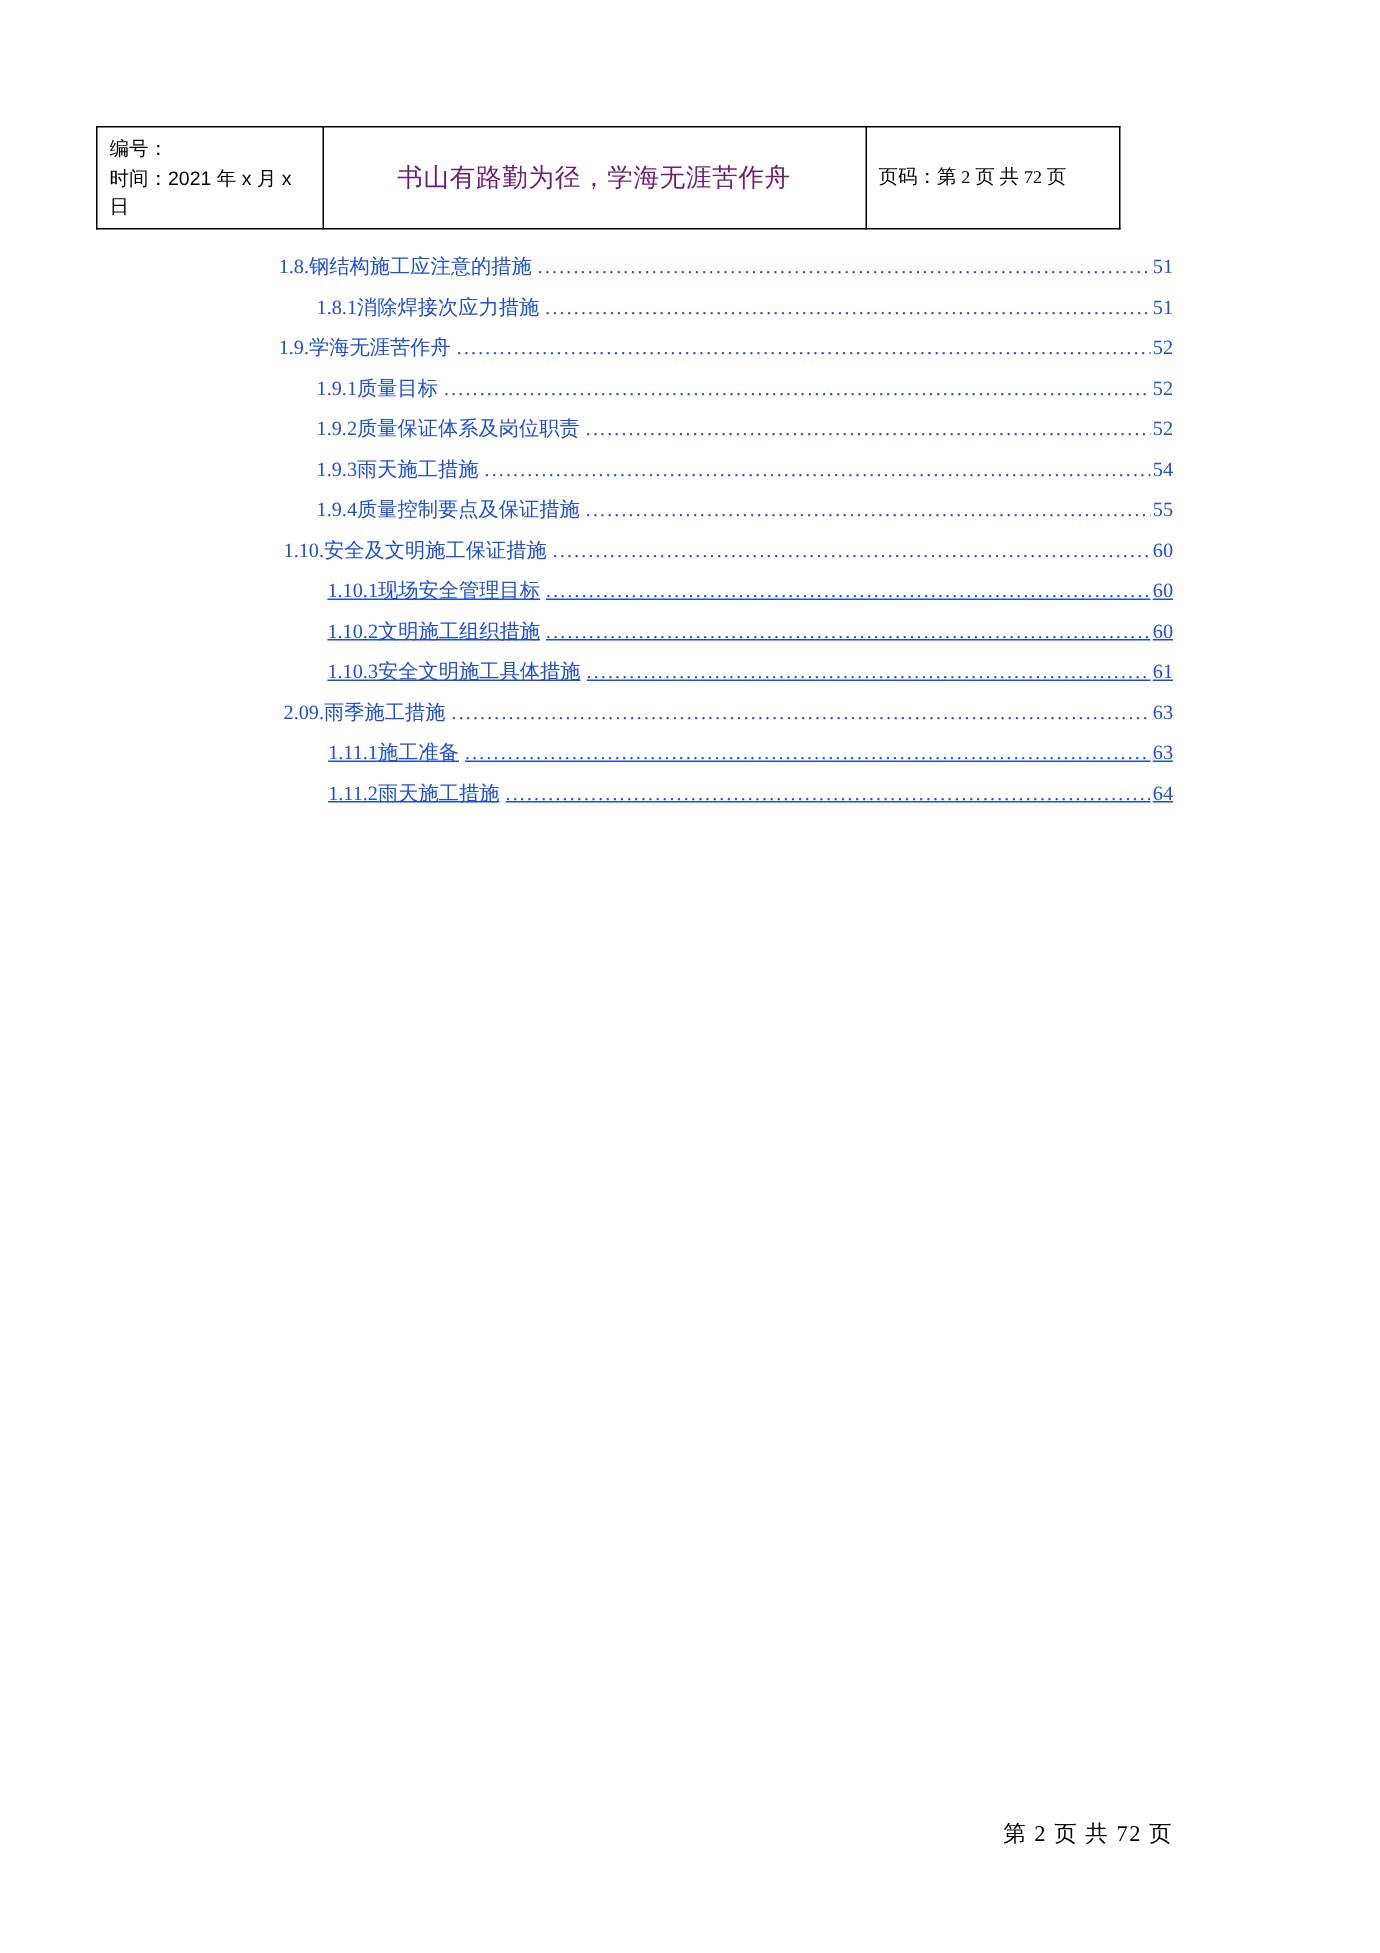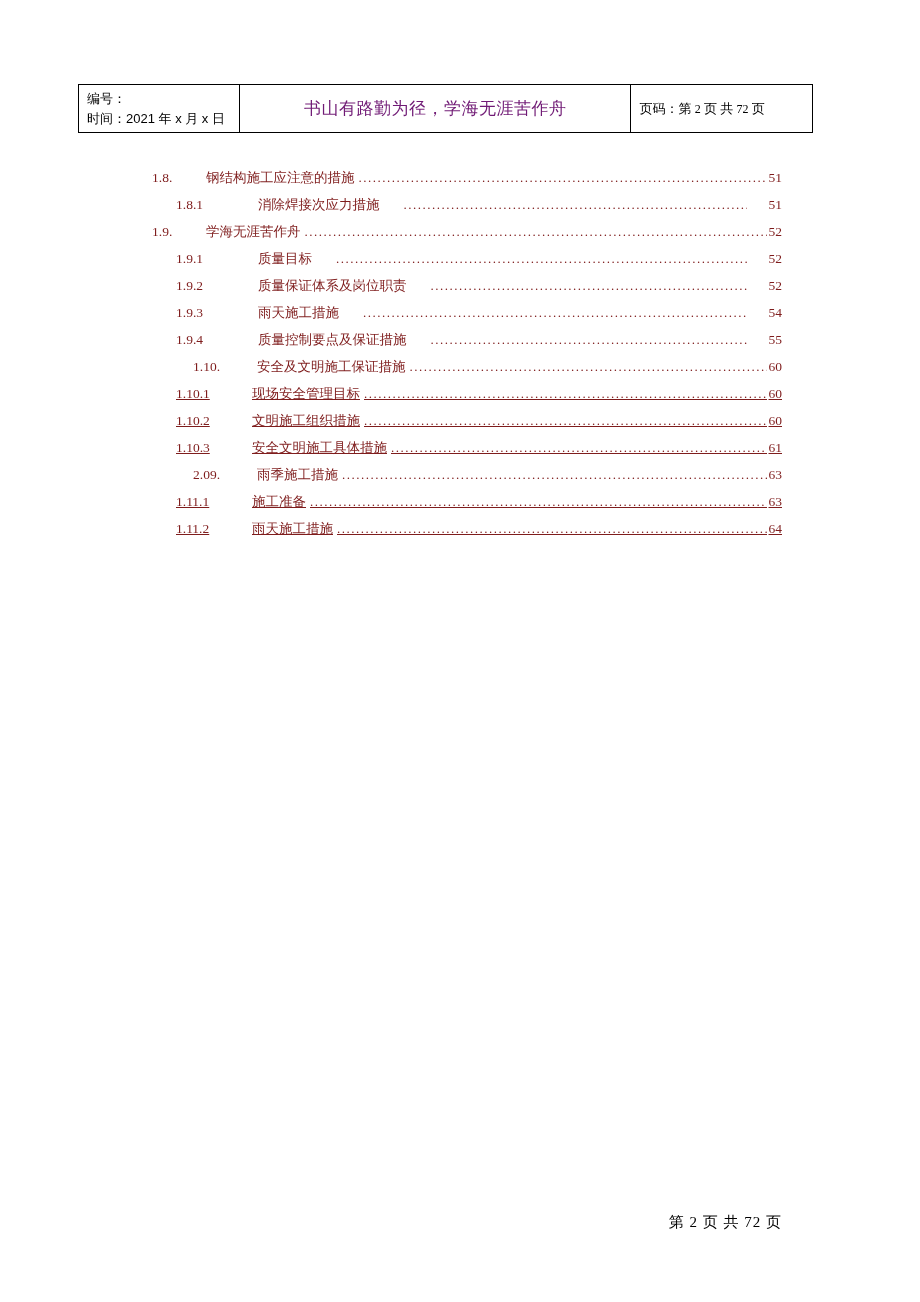"编号：" .header-table { left: 78px -> 64px; width: 735px -> 683px }
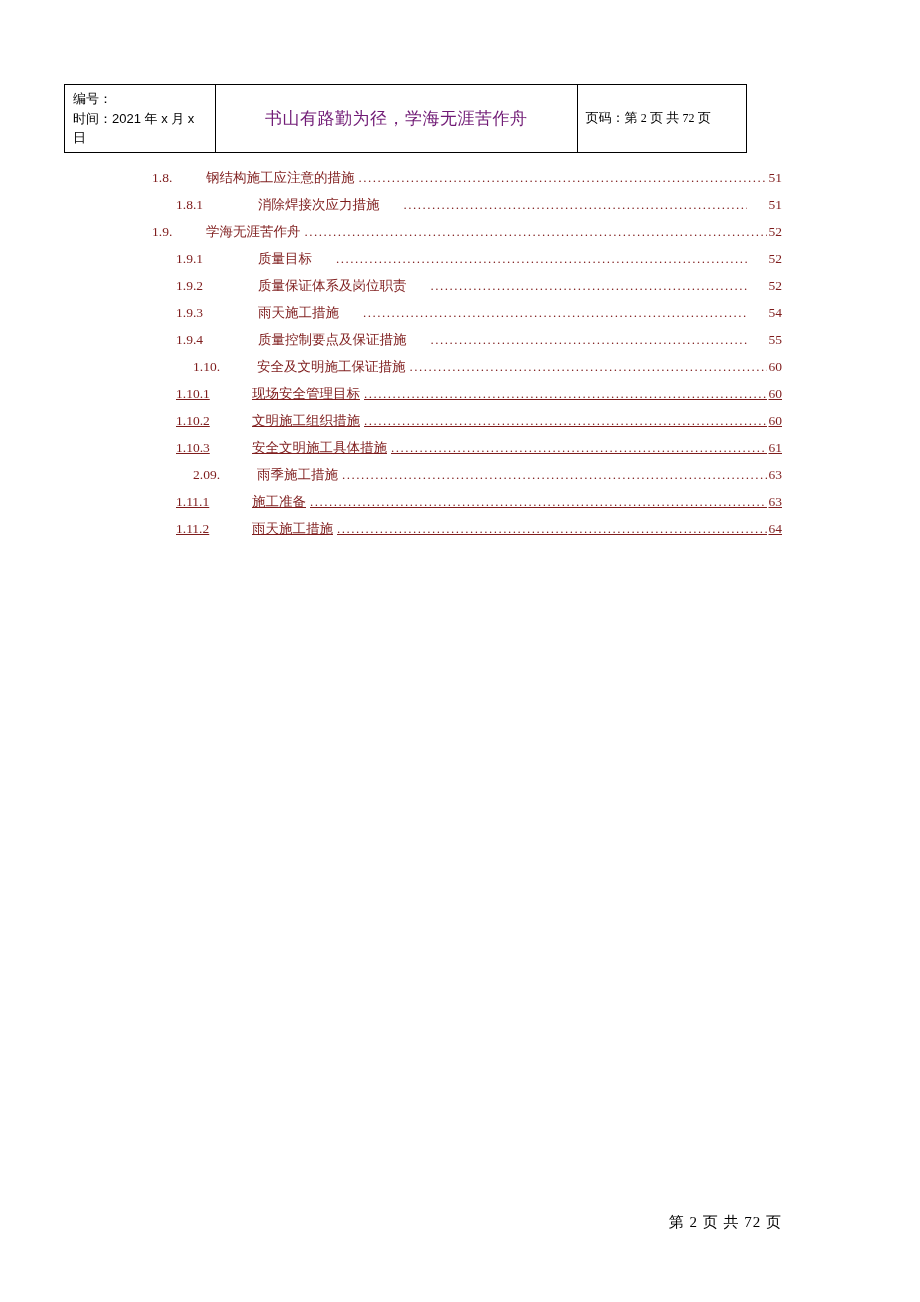"1.8." .toc { color: #7f1d1d -> #1d4ed8; text-align: none -> right }
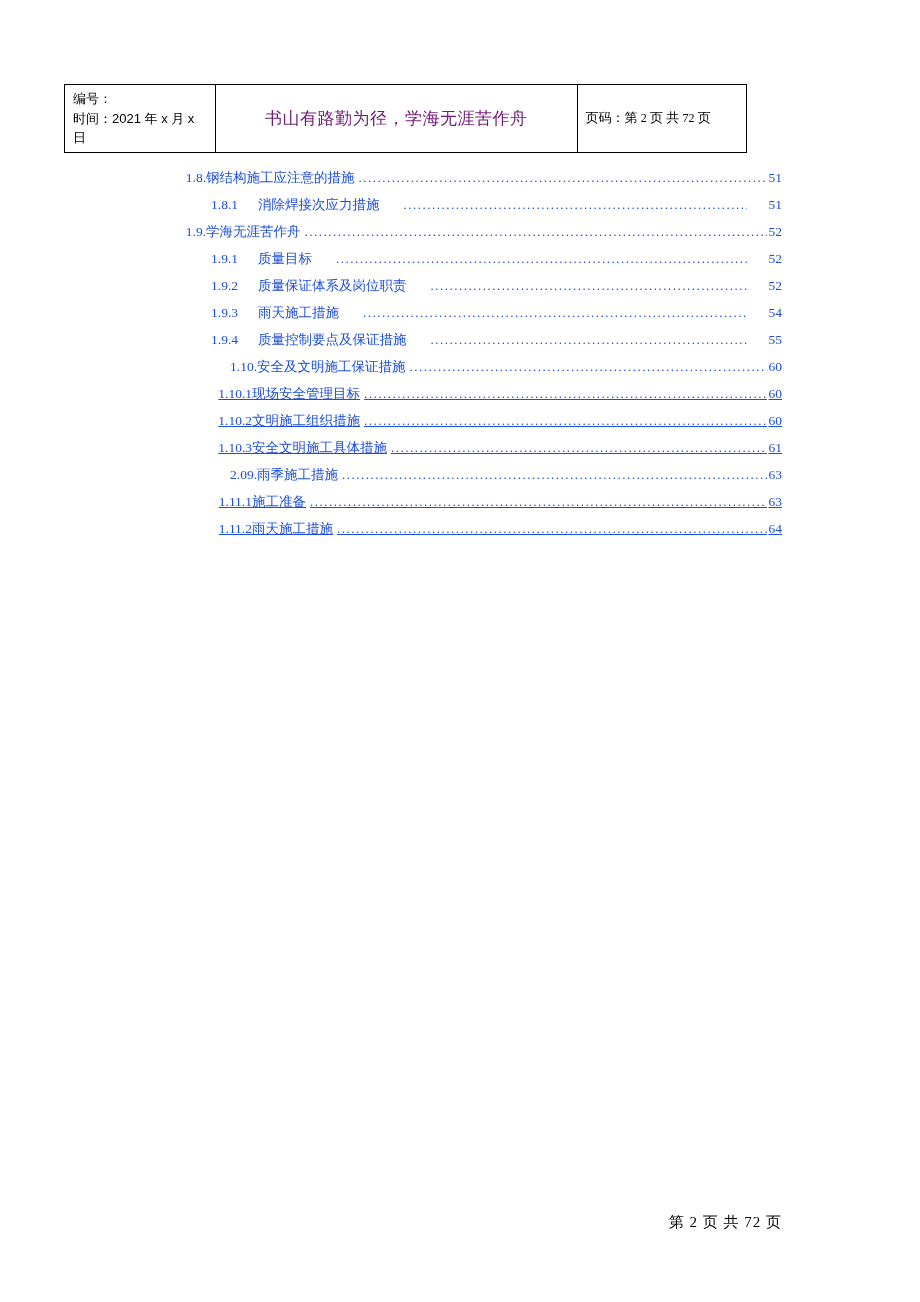"1.8.1" .indent-2 { gap: 20px -> none }
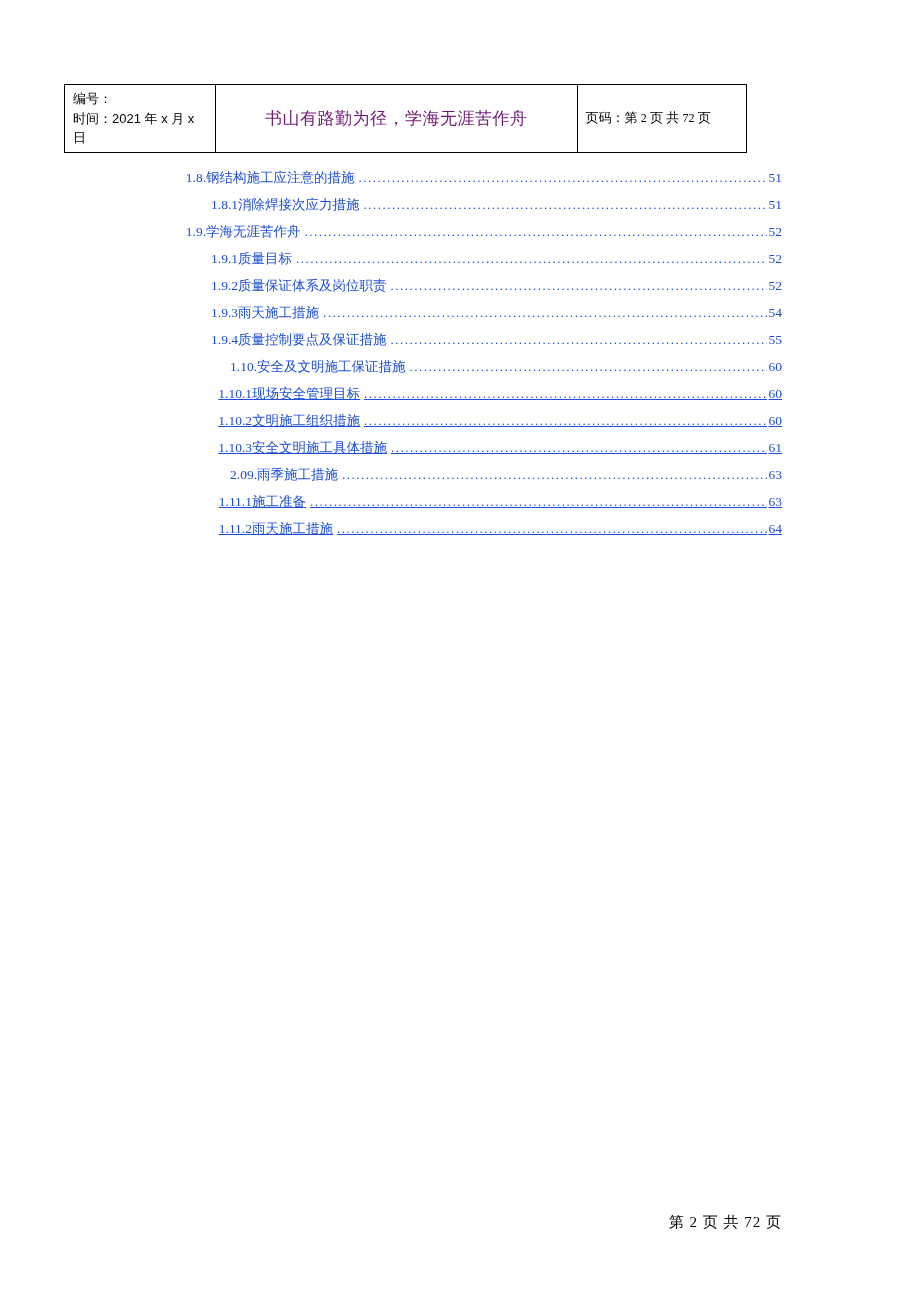"1.10." .indent-1b .toc-num { margin-left: 41px -> none }
